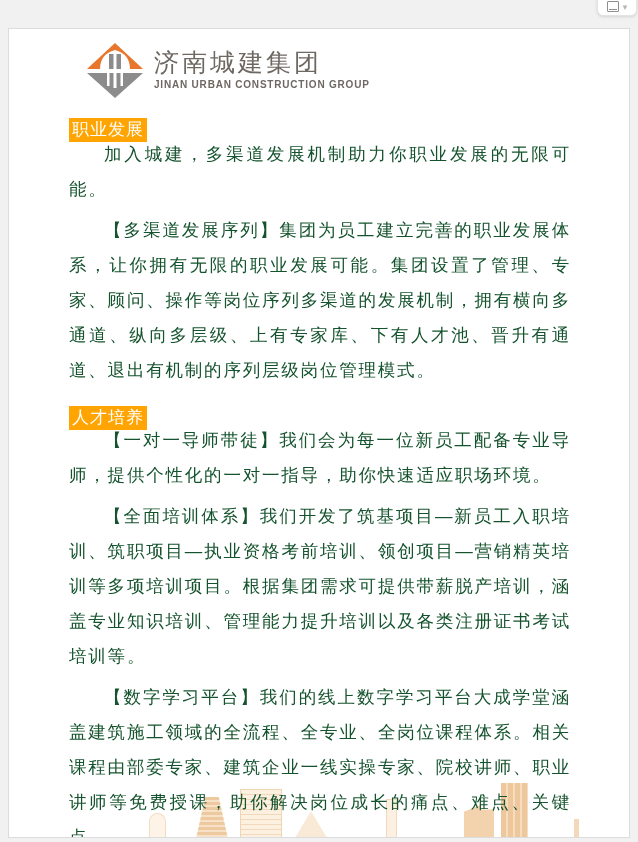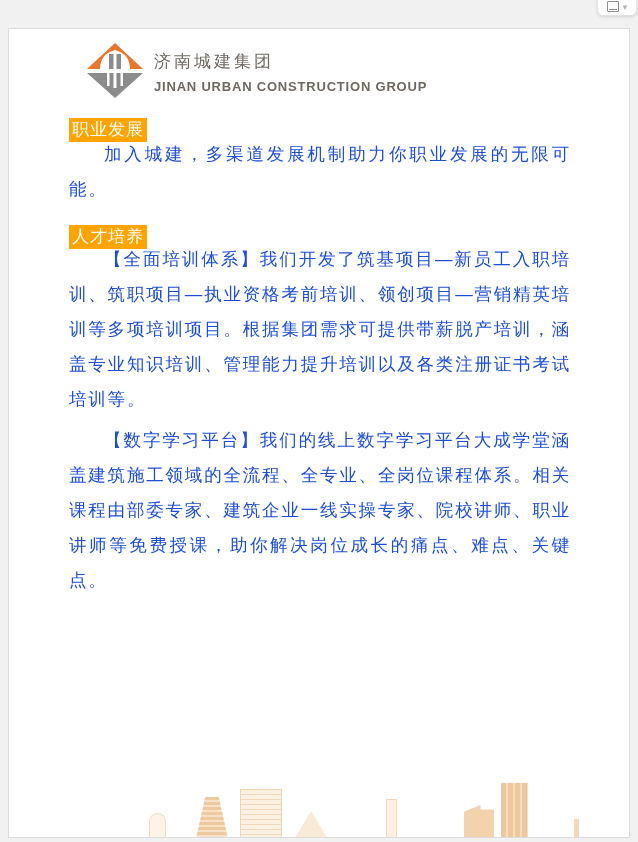"济南城建集团" .logo-title { font-size: 17px -> 25px }
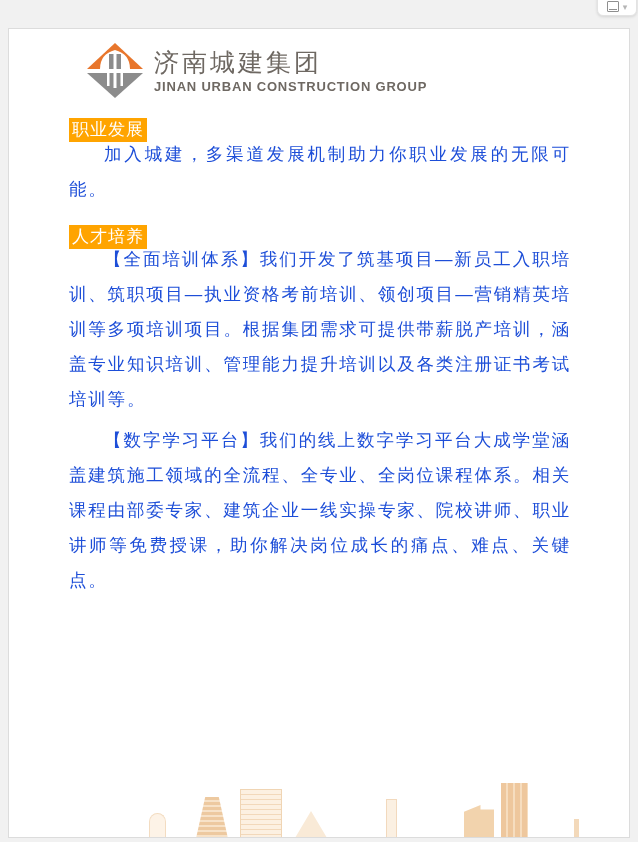"JINAN URBAN CONSTRUCTION GROUP" .logo-sub { font-size: 13px -> 10px }
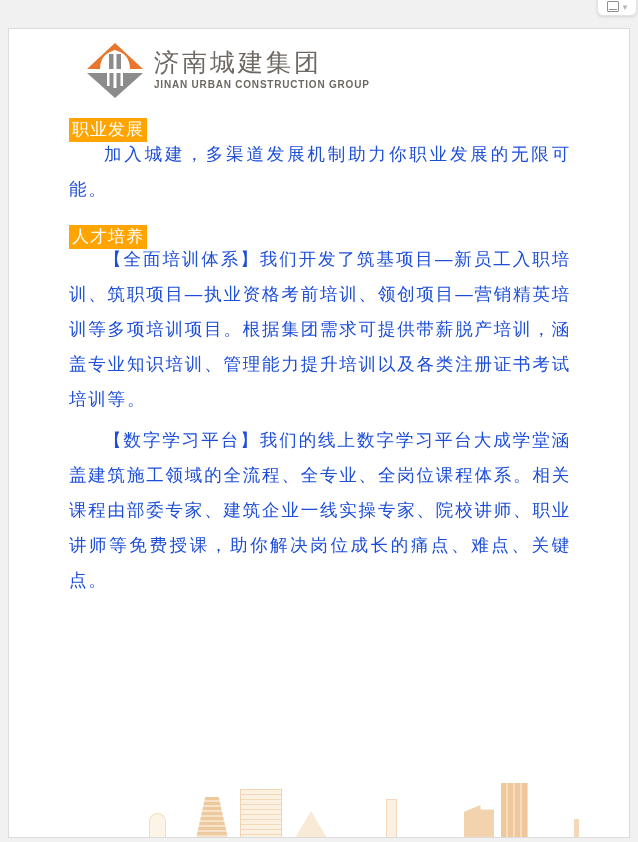"加入城建，多渠道发展机制助力你职业发展的无限可能。" .content p { color: #1d4ed8 -> #14532d }
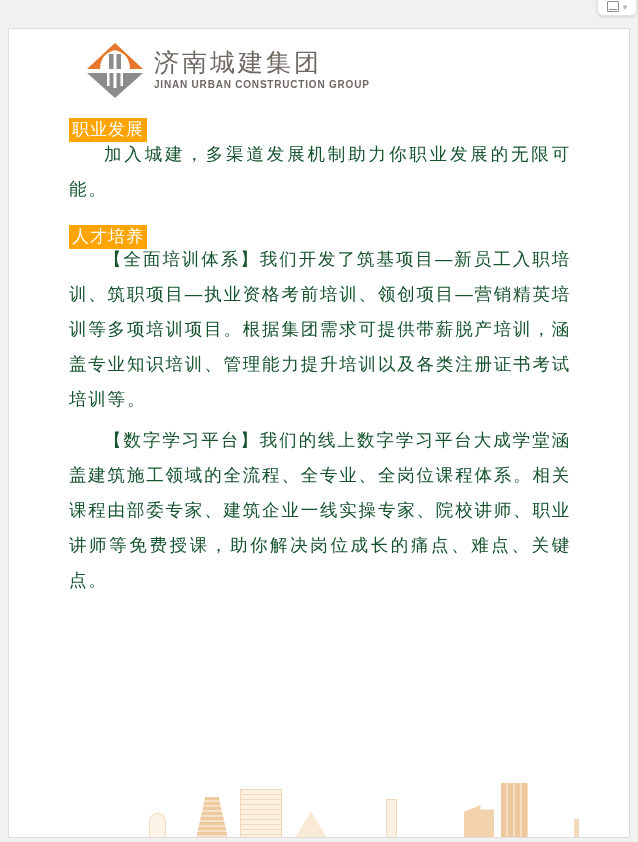"【多渠道发展序列】集团为员工建立完善的职业发展体系，让你拥有无限的职业发展可能。" p { html: none -> <p>【多渠道发展序列】集团为员工建立完善的职业发展体系，让你拥有无限的职业发展可能。集团设置了管理、专家、顾问、操作等岗位序列多渠道的发展机制，拥有横向多通道、纵向多层级、上有专家库、下有人才池、晋升有通道、退出有机制的序列层级岗位管理模式。</p> }
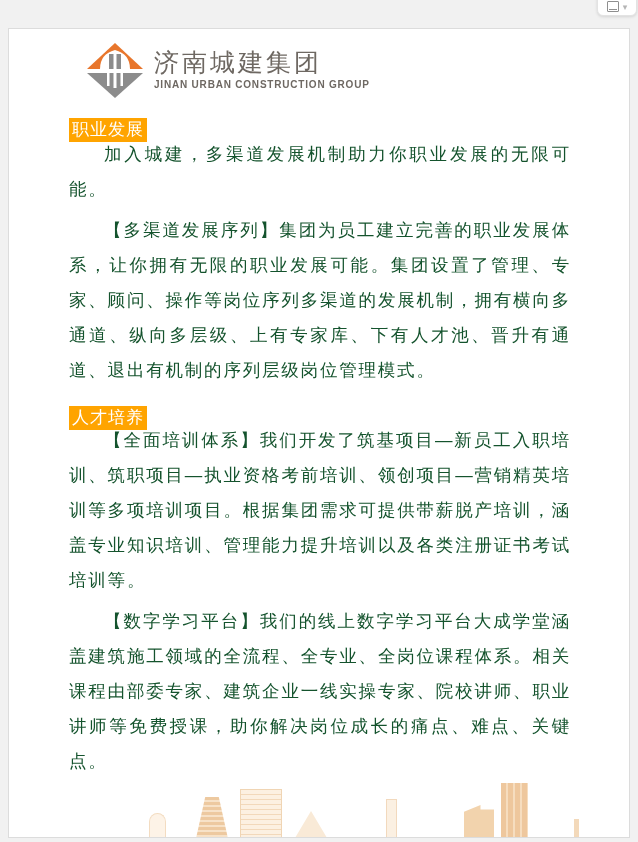"【一对一导师带徒】我们会为每一位新员工配备专业导师，提供个性化的一对一指导，助你" p { html: none -> <p>【一对一导师带徒】我们会为每一位新员工配备专业导师，提供个性化的一对一指导，助你快速适应职场环境。</p> }
